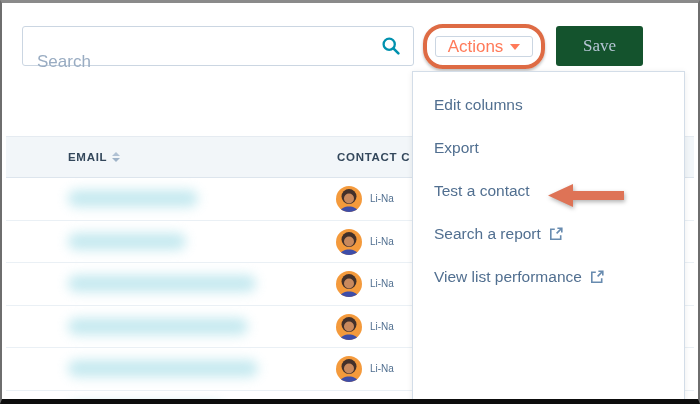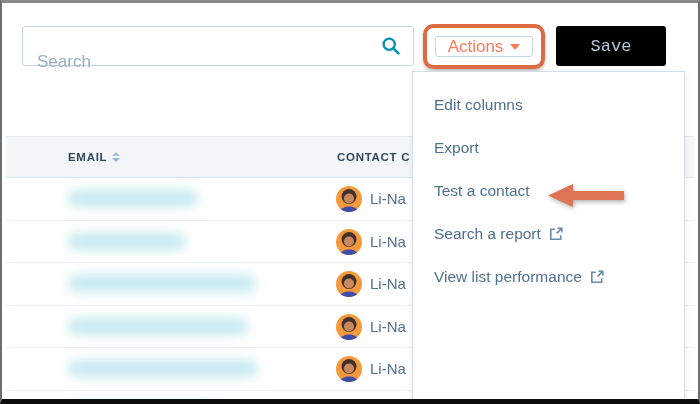"Actions" .actions-annotation { border-radius: 10px -> 20px }
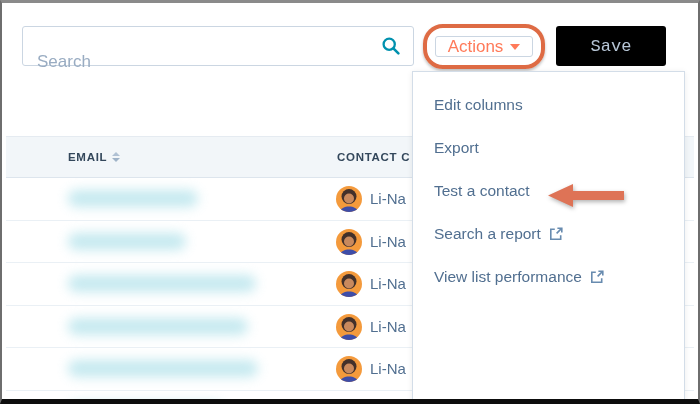"Save" .save-btn { background: #000000 -> #14532d; font-family: Liberation Mono, monospace -> Liberation Serif, serif; width: 110px -> 87px }
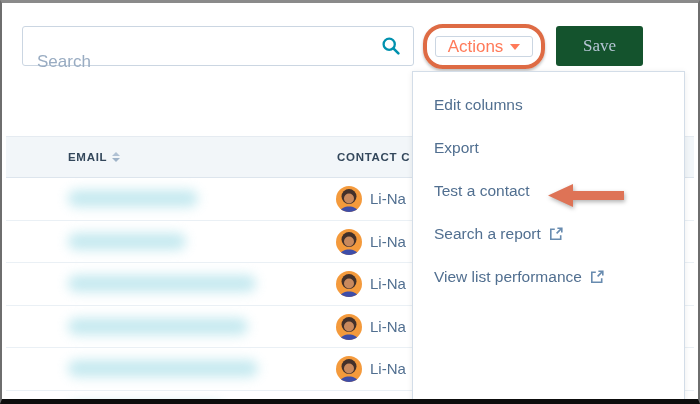"Li-Na" .contact-name { font-size: 15px -> 10px }
